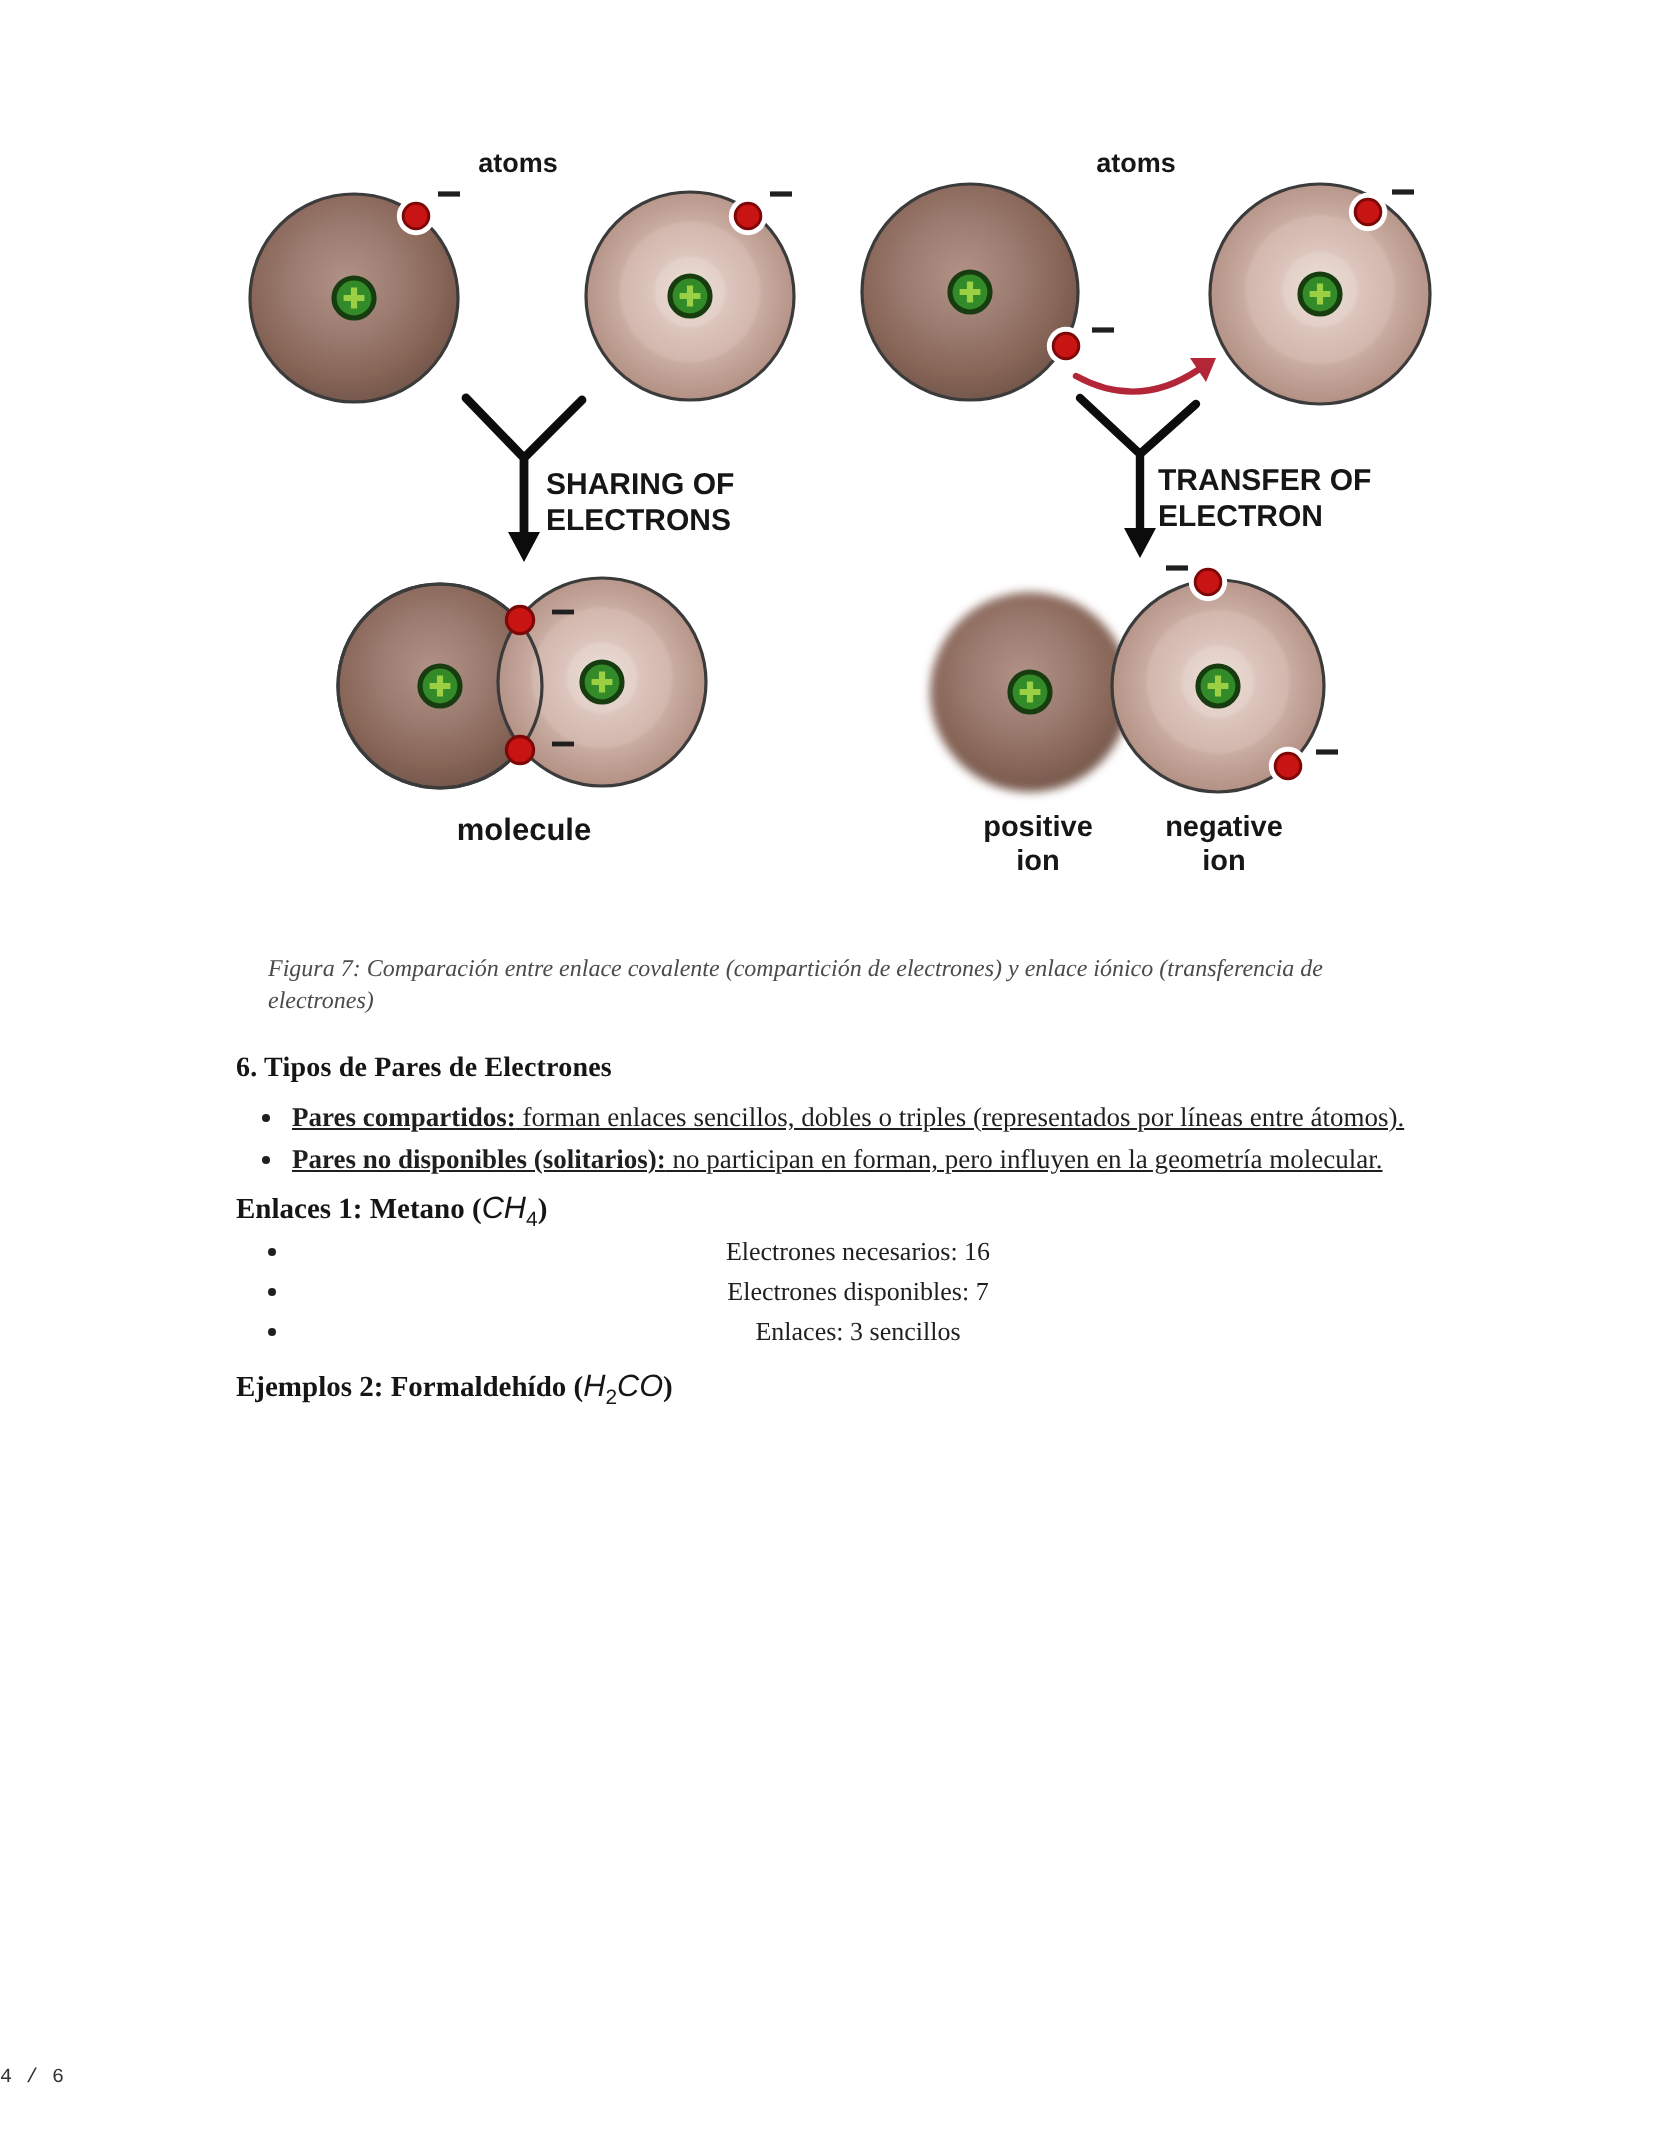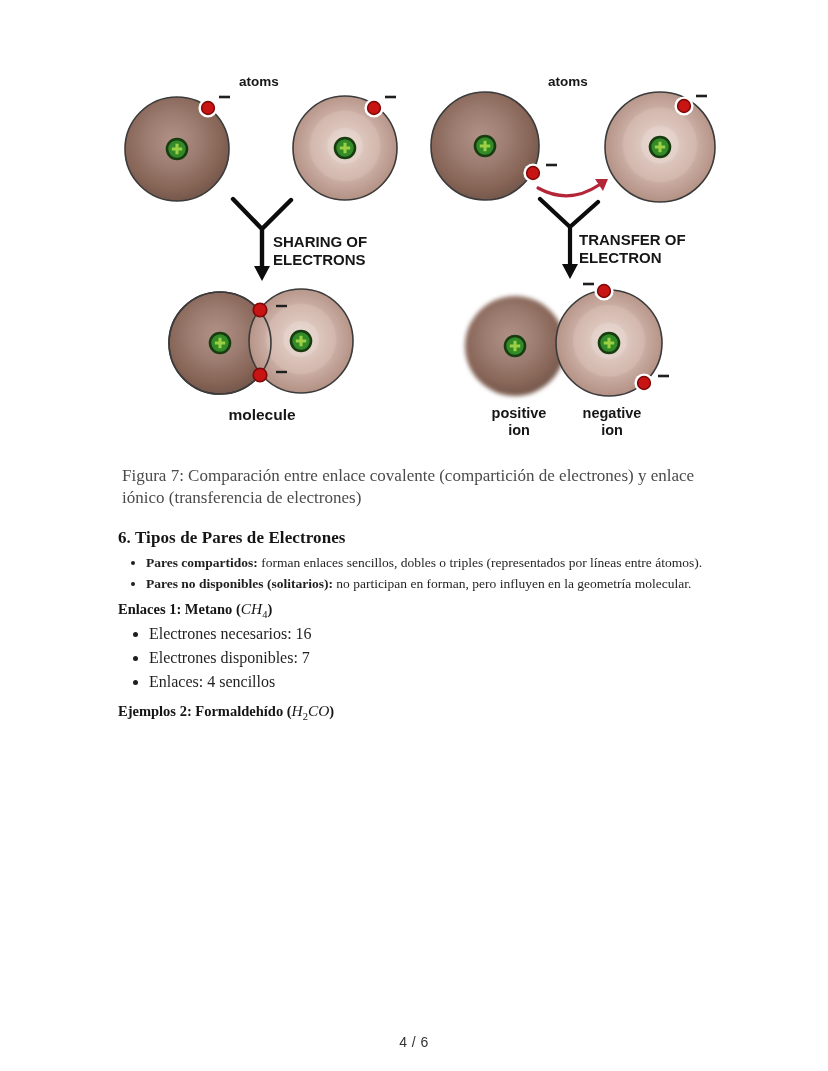"Figura 7: Comparación entre enlace" .caption { font-size: 17px -> 12px; font-style: none -> italic; margin: 4px -> 16px }
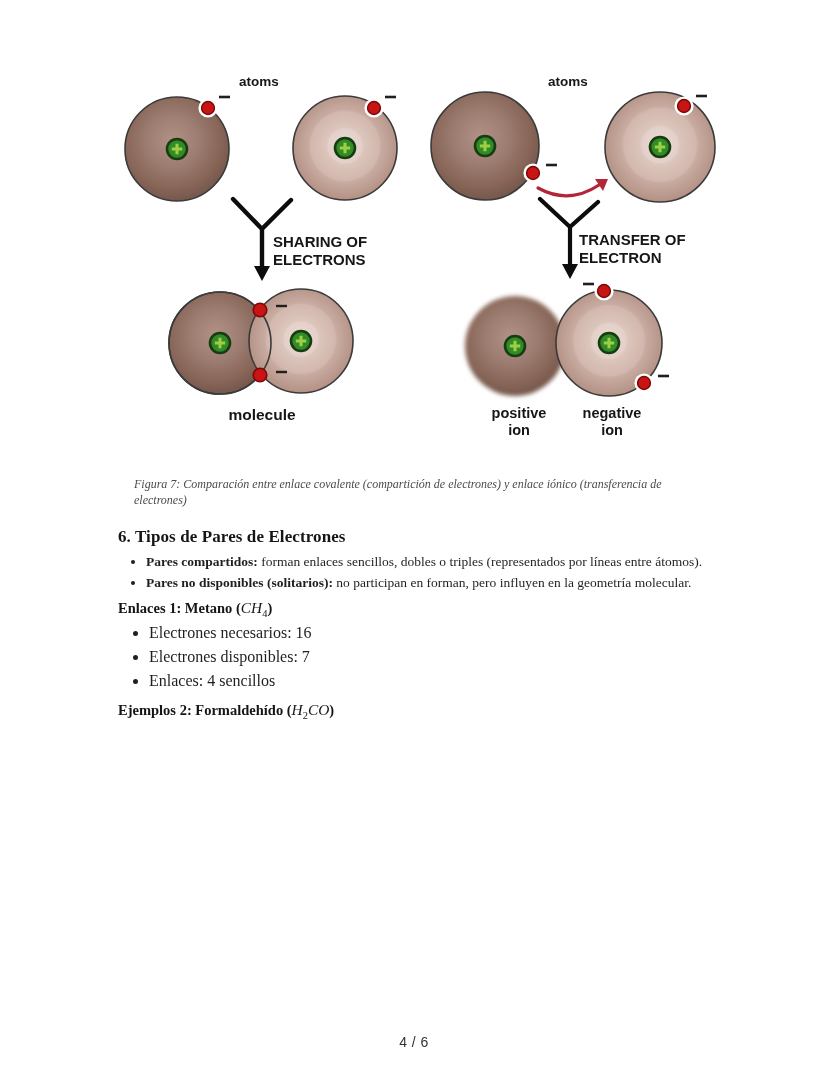"6. Tipos de Pares de" h2.sec { font-size: 17px -> 14px }
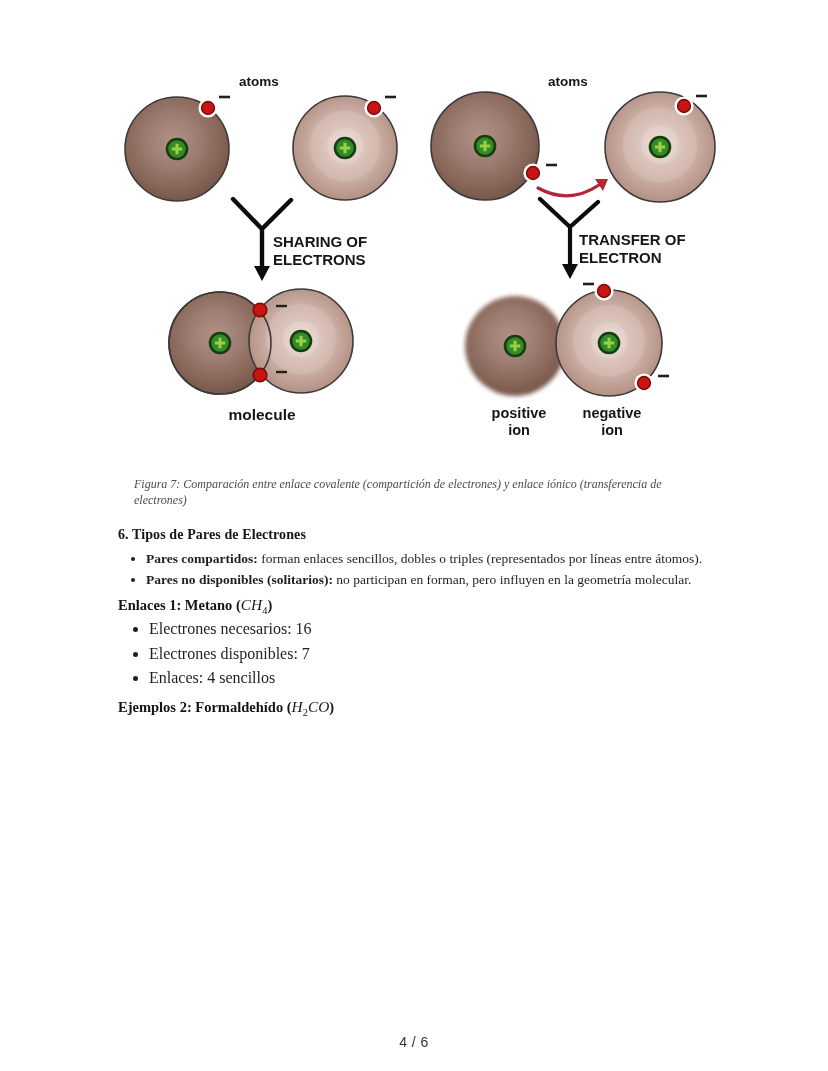"Pares compartidos: forman enlaces" ul.blist { text-decoration: none -> underline }
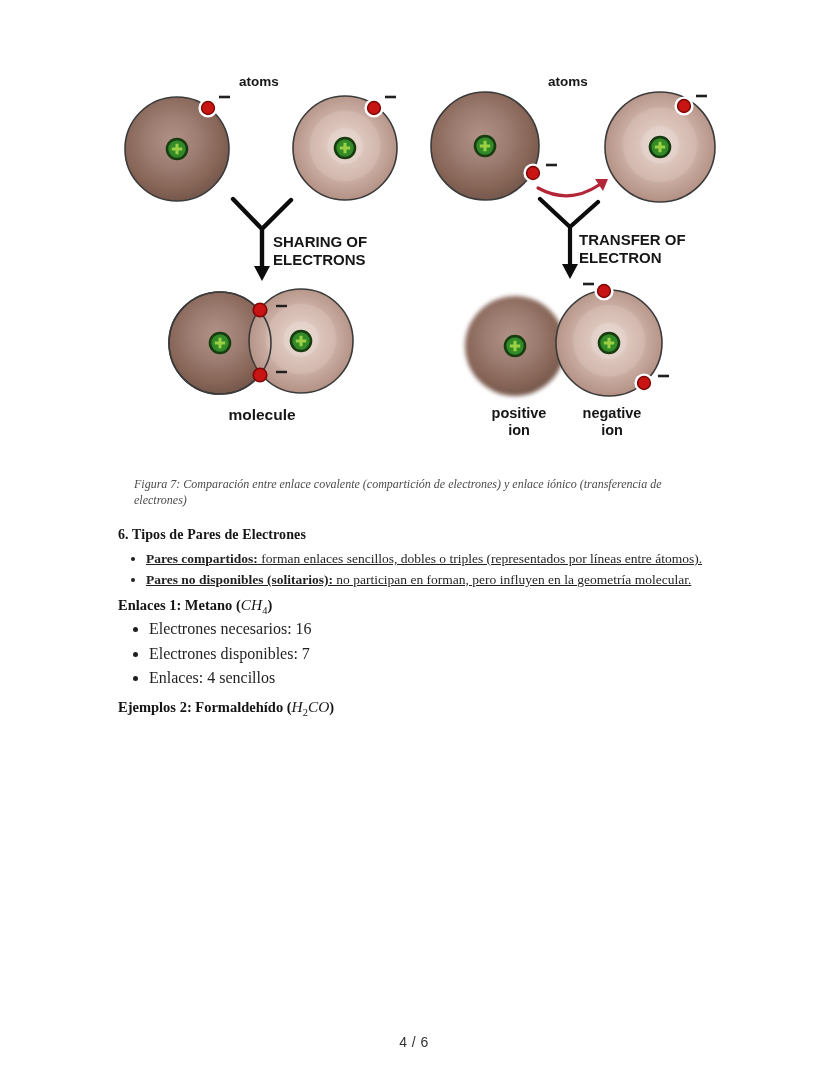"CH4" .math { font-family: Liberation Serif, serif -> Liberation Sans, sans-serif }
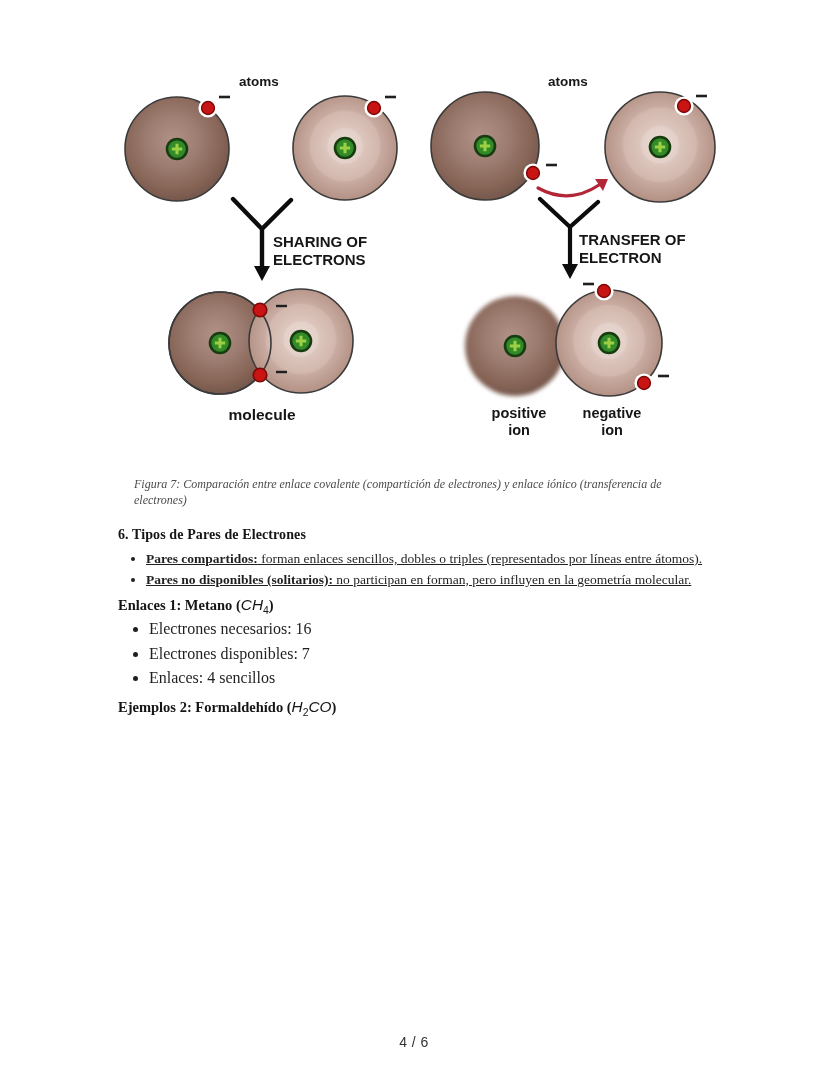"Electrones necesarios: 16" ul.exlist li { font-size: 16px -> 13px; text-align: none -> center }
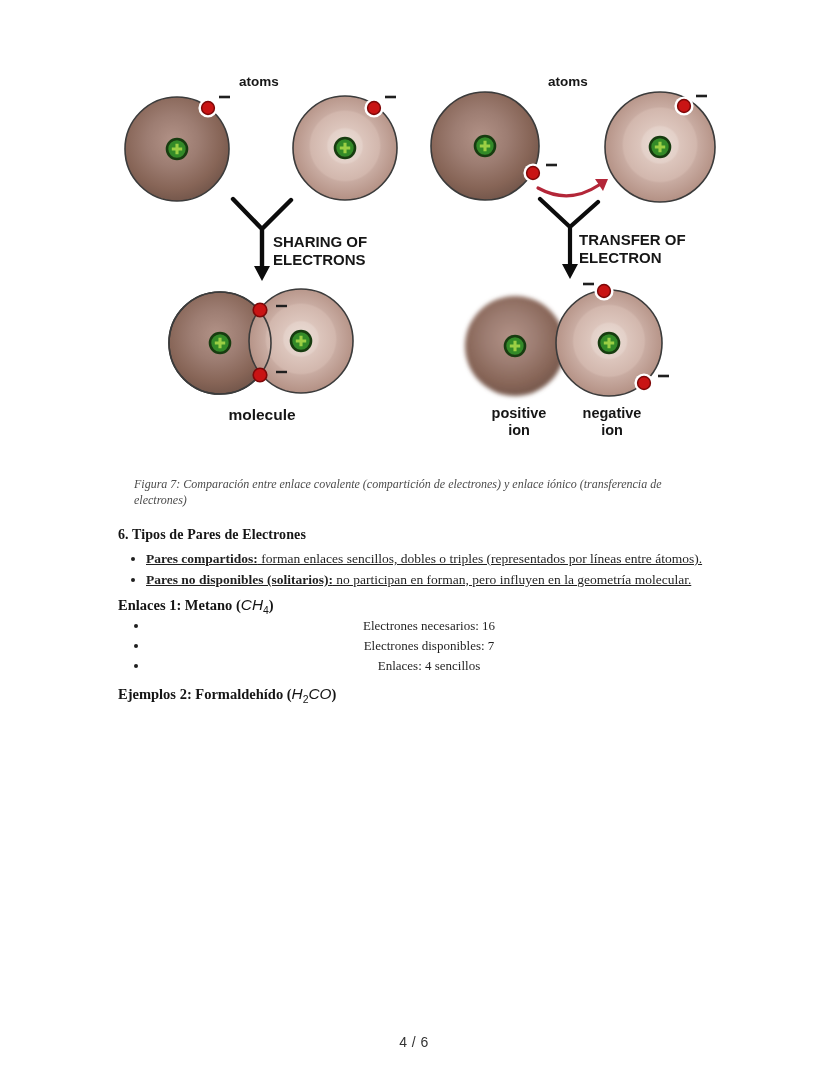"Enlaces: 4 sencillos" li { text: 4 -> 3 }
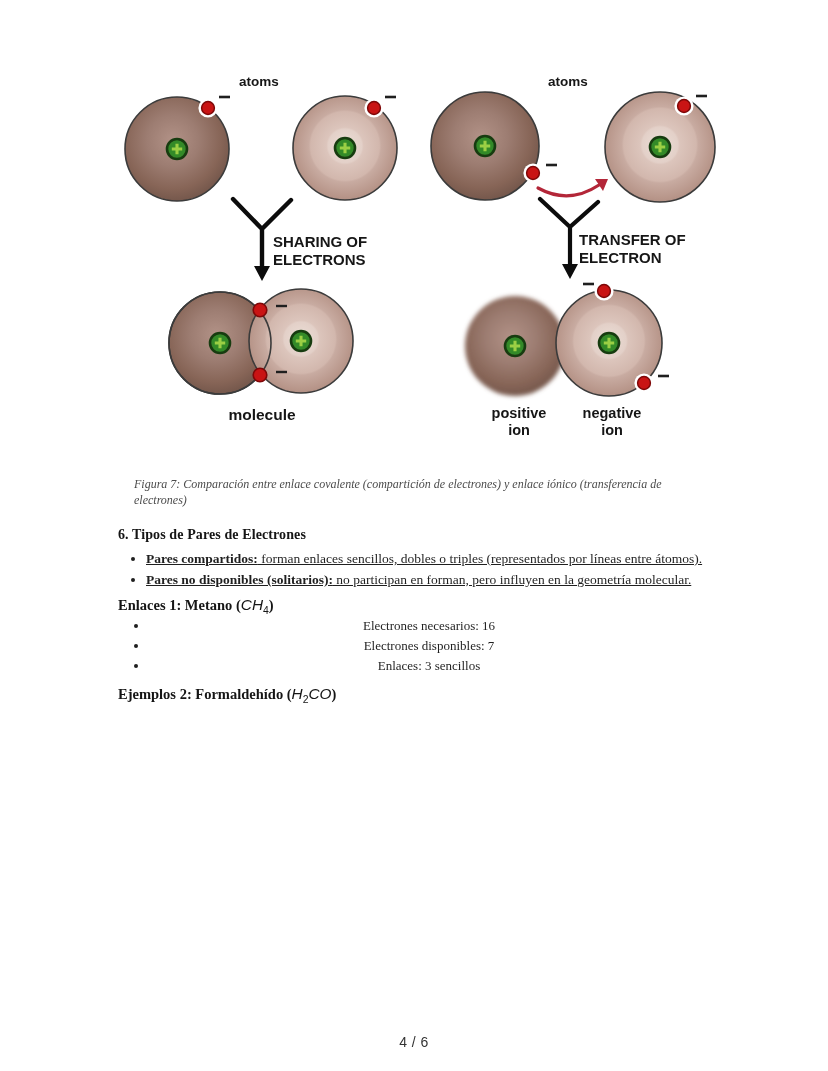"4 / 6" .footer { font-family: Liberation Sans, sans-serif -> Liberation Mono, monospace; font-size: 14px -> 10px; text-align: center -> none }
